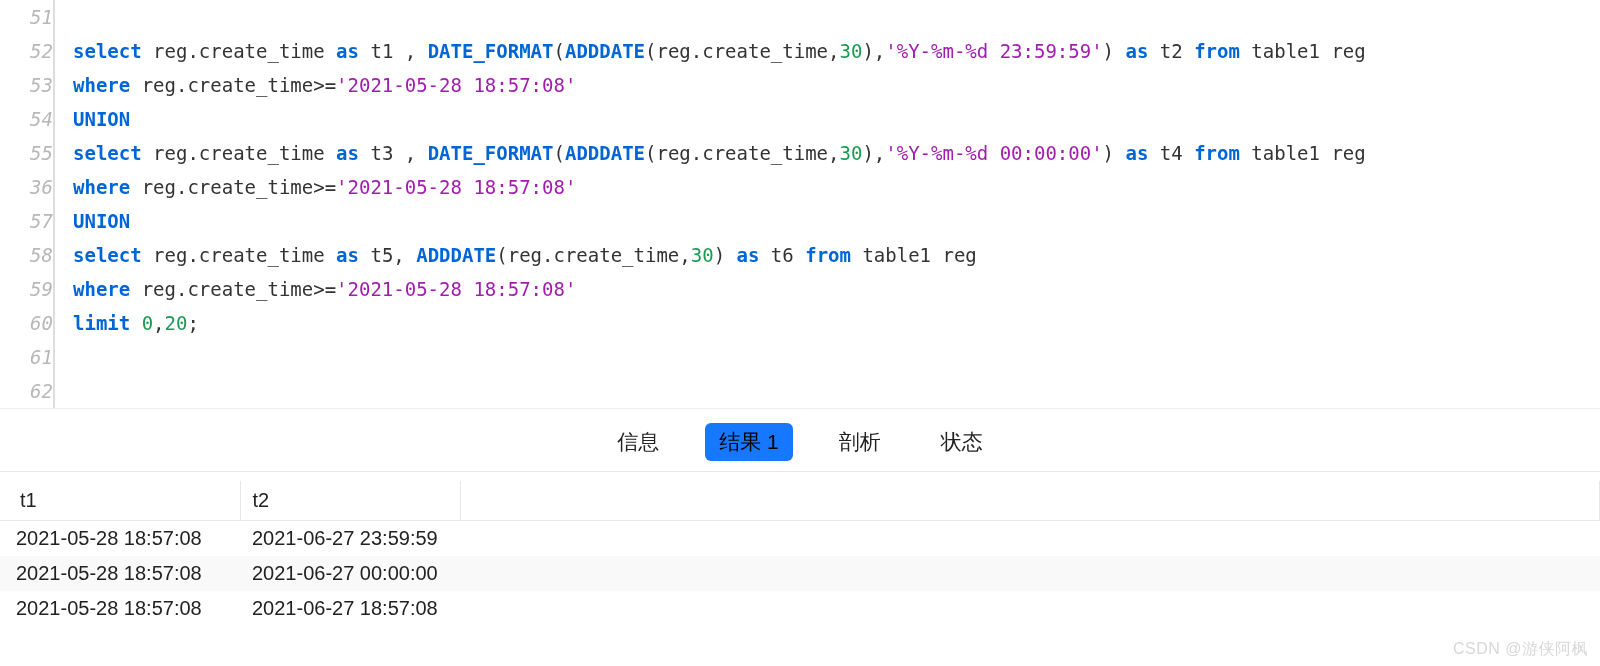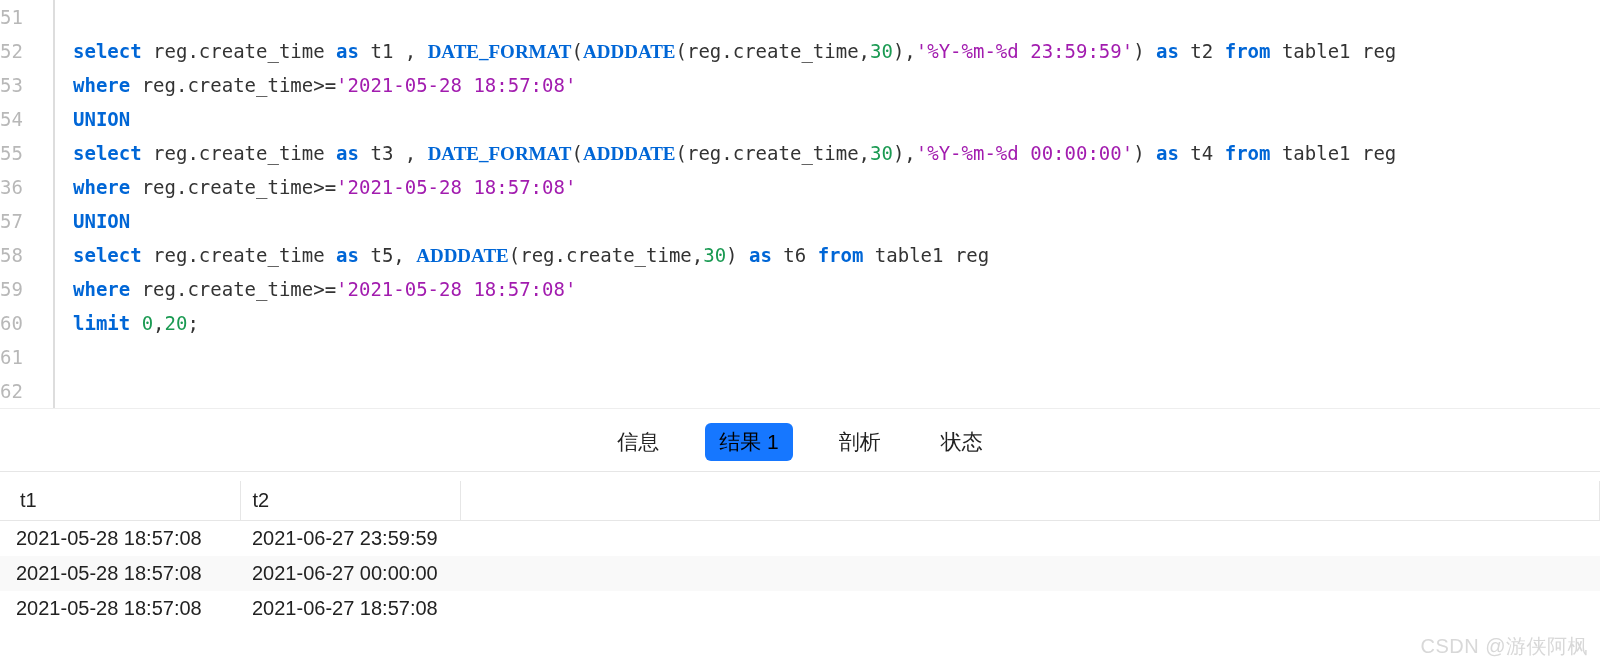"51" .gutter { font-style: none -> italic; text-align: left -> right }
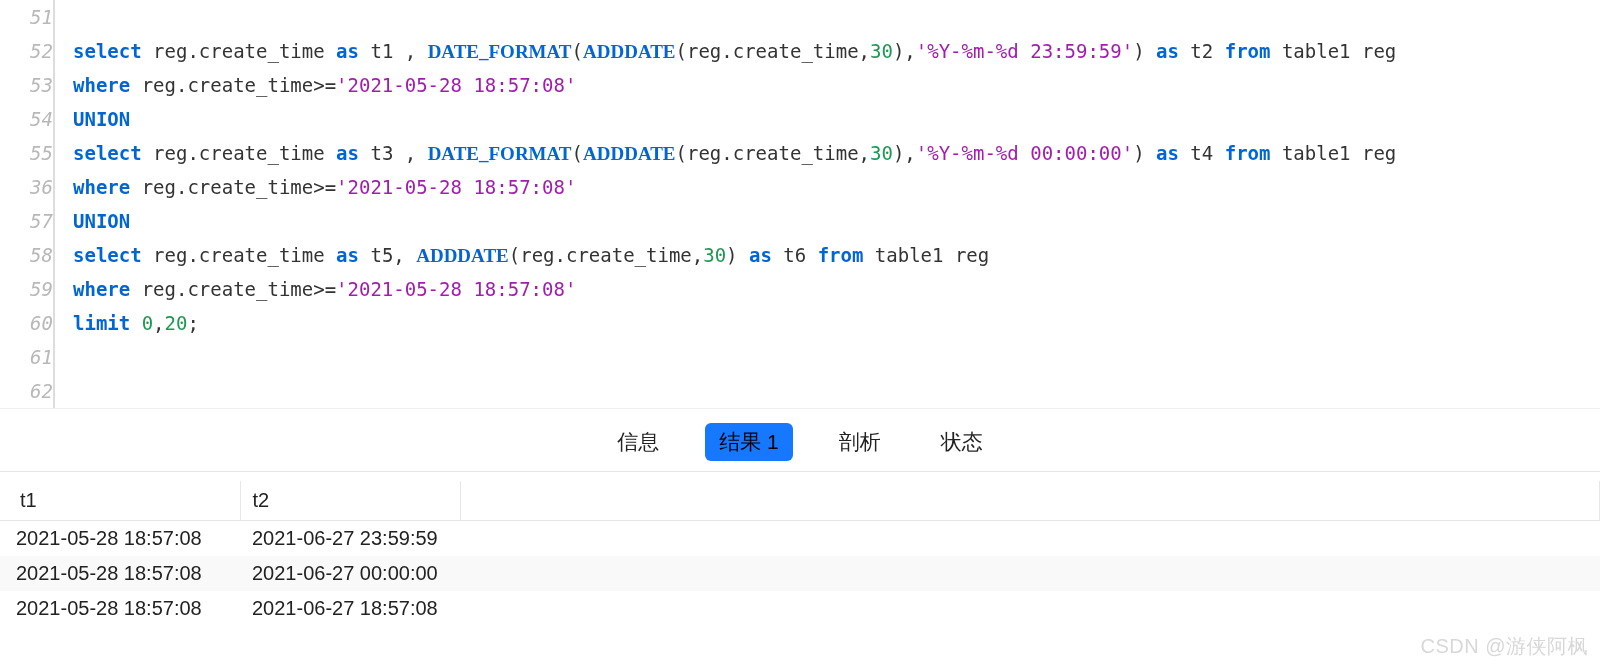"DATE_FORMAT" .fn { font-family: Liberation Serif, serif -> none }
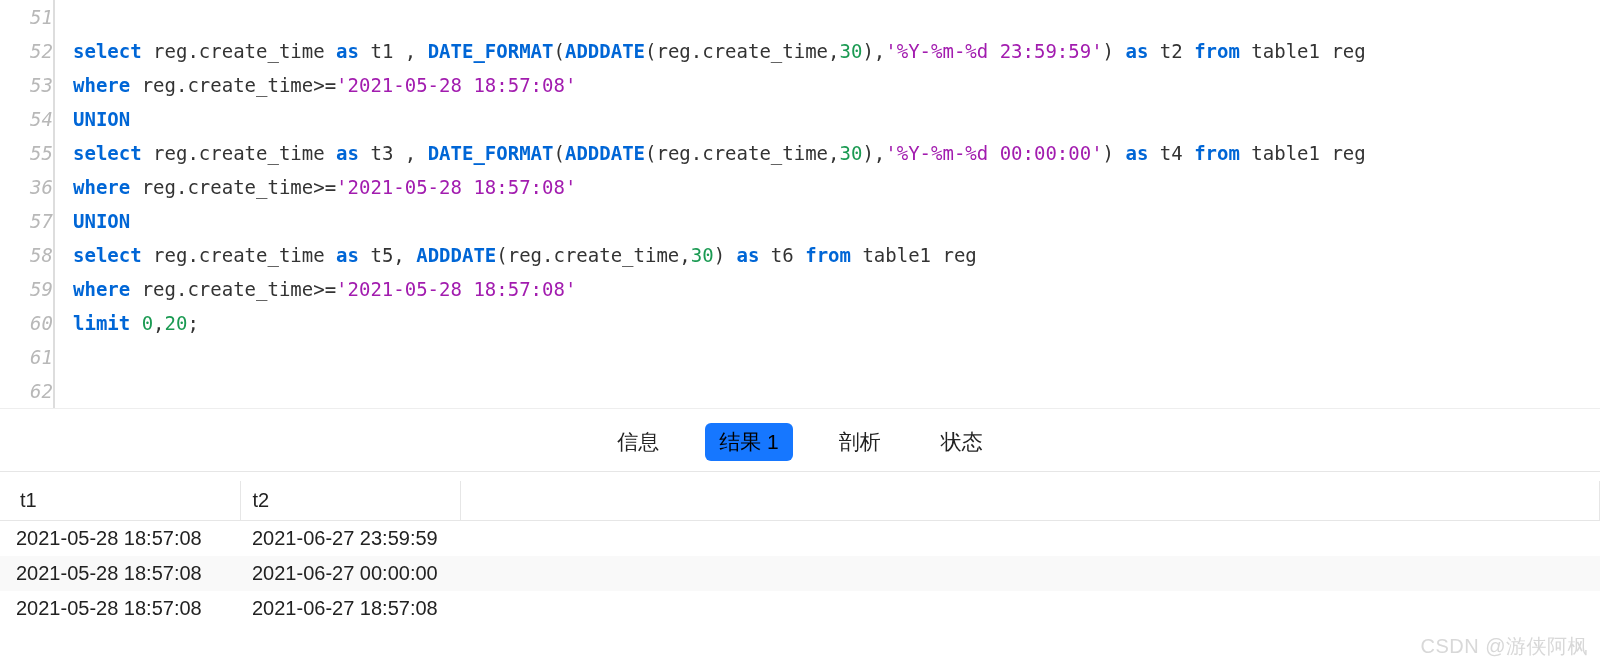"CSDN @游侠阿枫" .watermark { font-size: 20px -> 16px }
